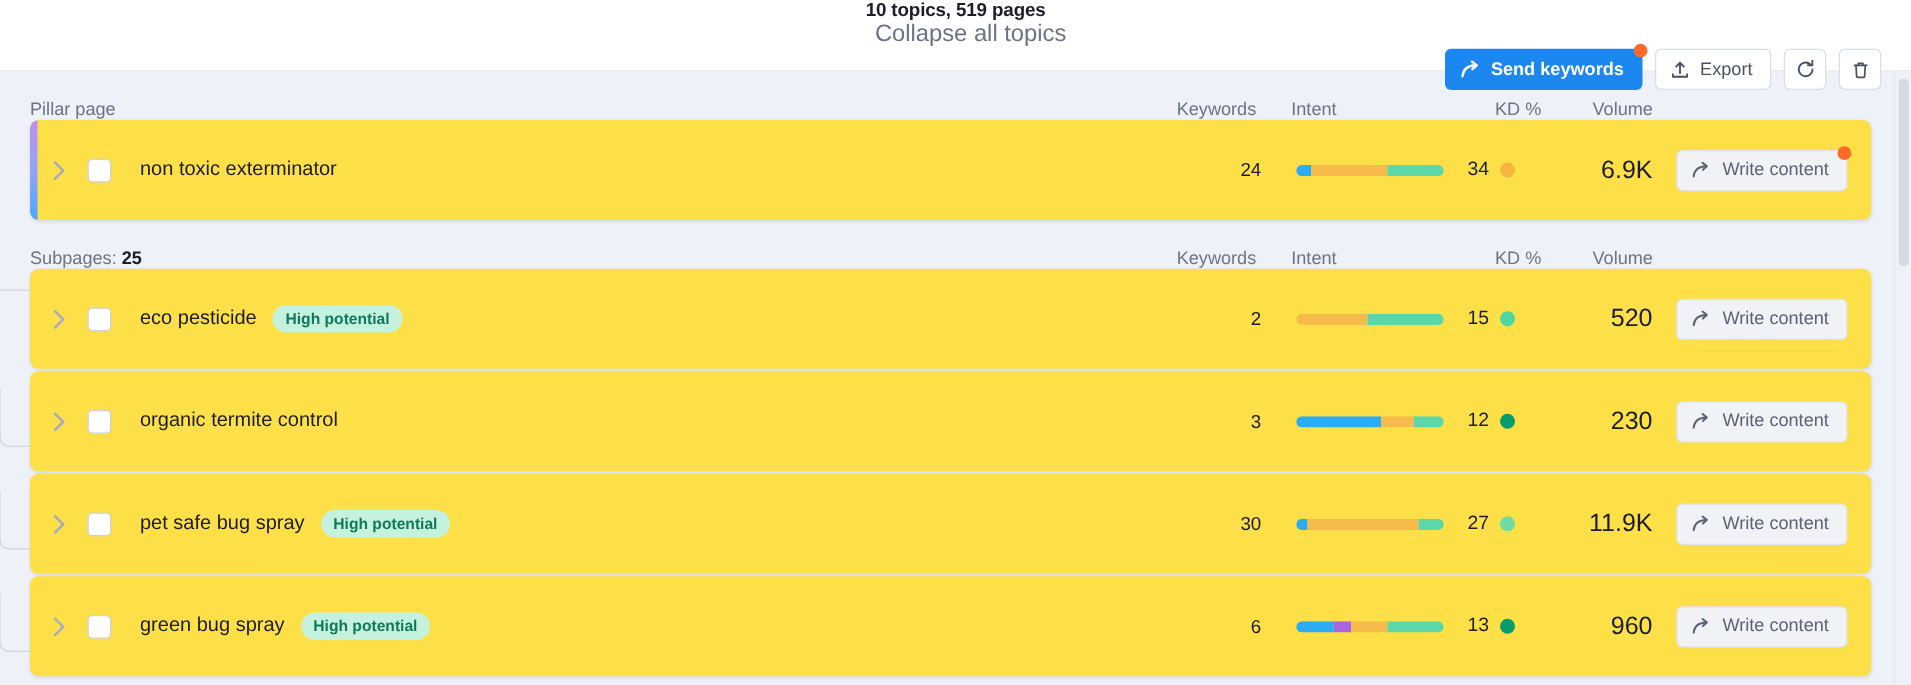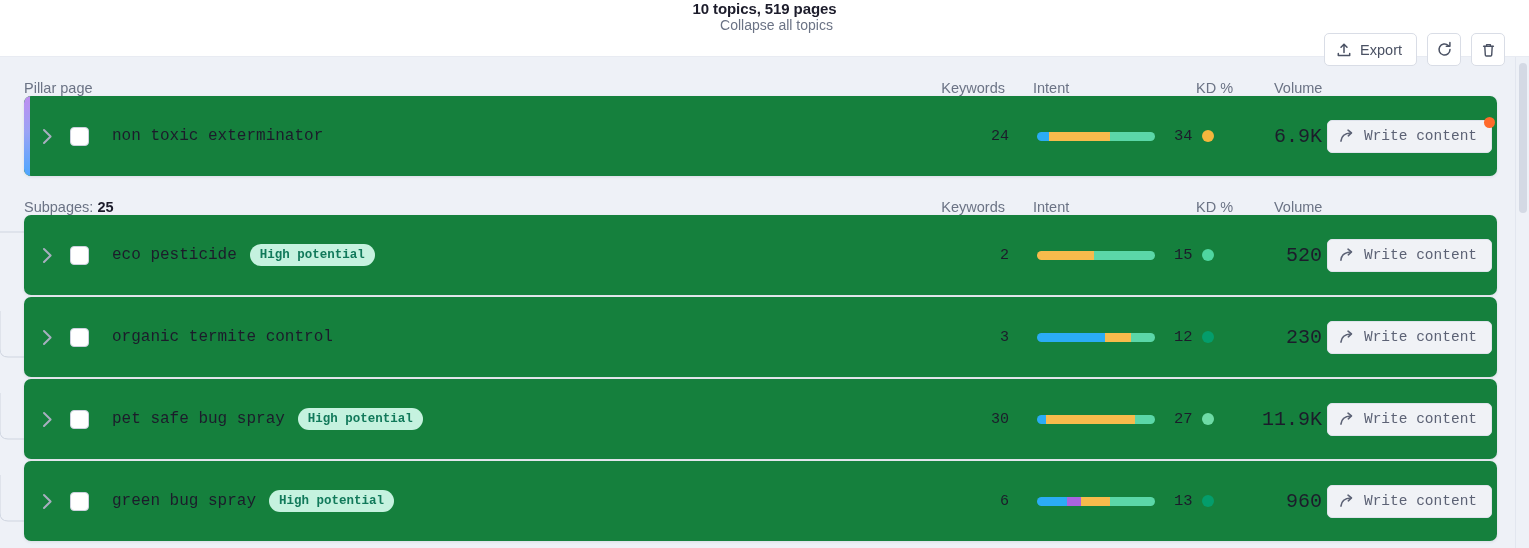"Collapse all topics" .tb-collapse { font-size: 14px -> 19px }
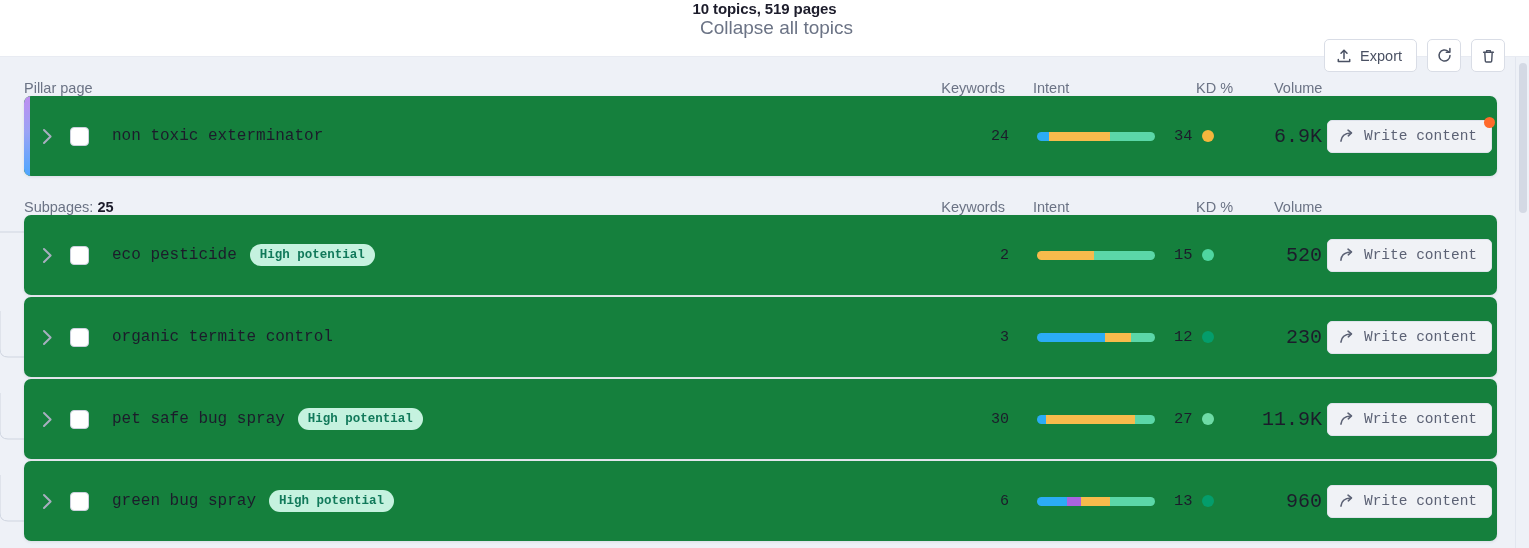"Send keywords" div.btn { html: none -> <div> <span> <svg> <path></path> <path></path> </svg> </span> <span>Send keywords</span> <span></span> </div> }
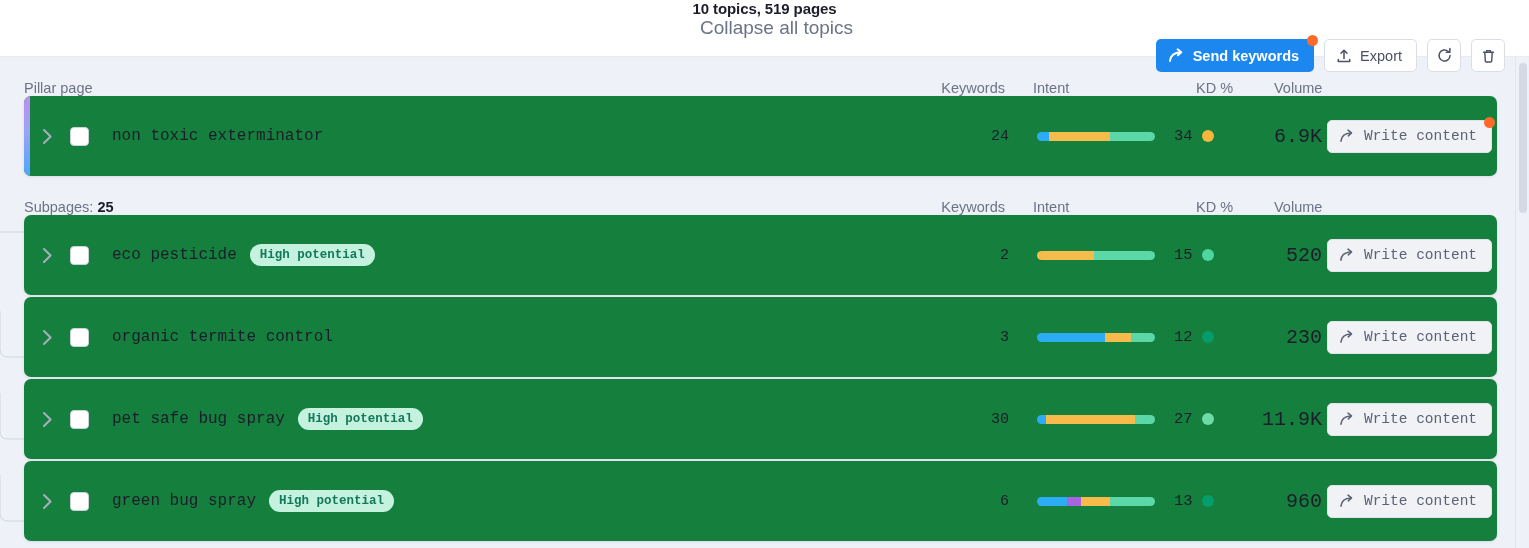"non toxic exterminator" .rowcard { background: #15803d -> #fde047; font-family: Liberation Mono, monospace -> none }
